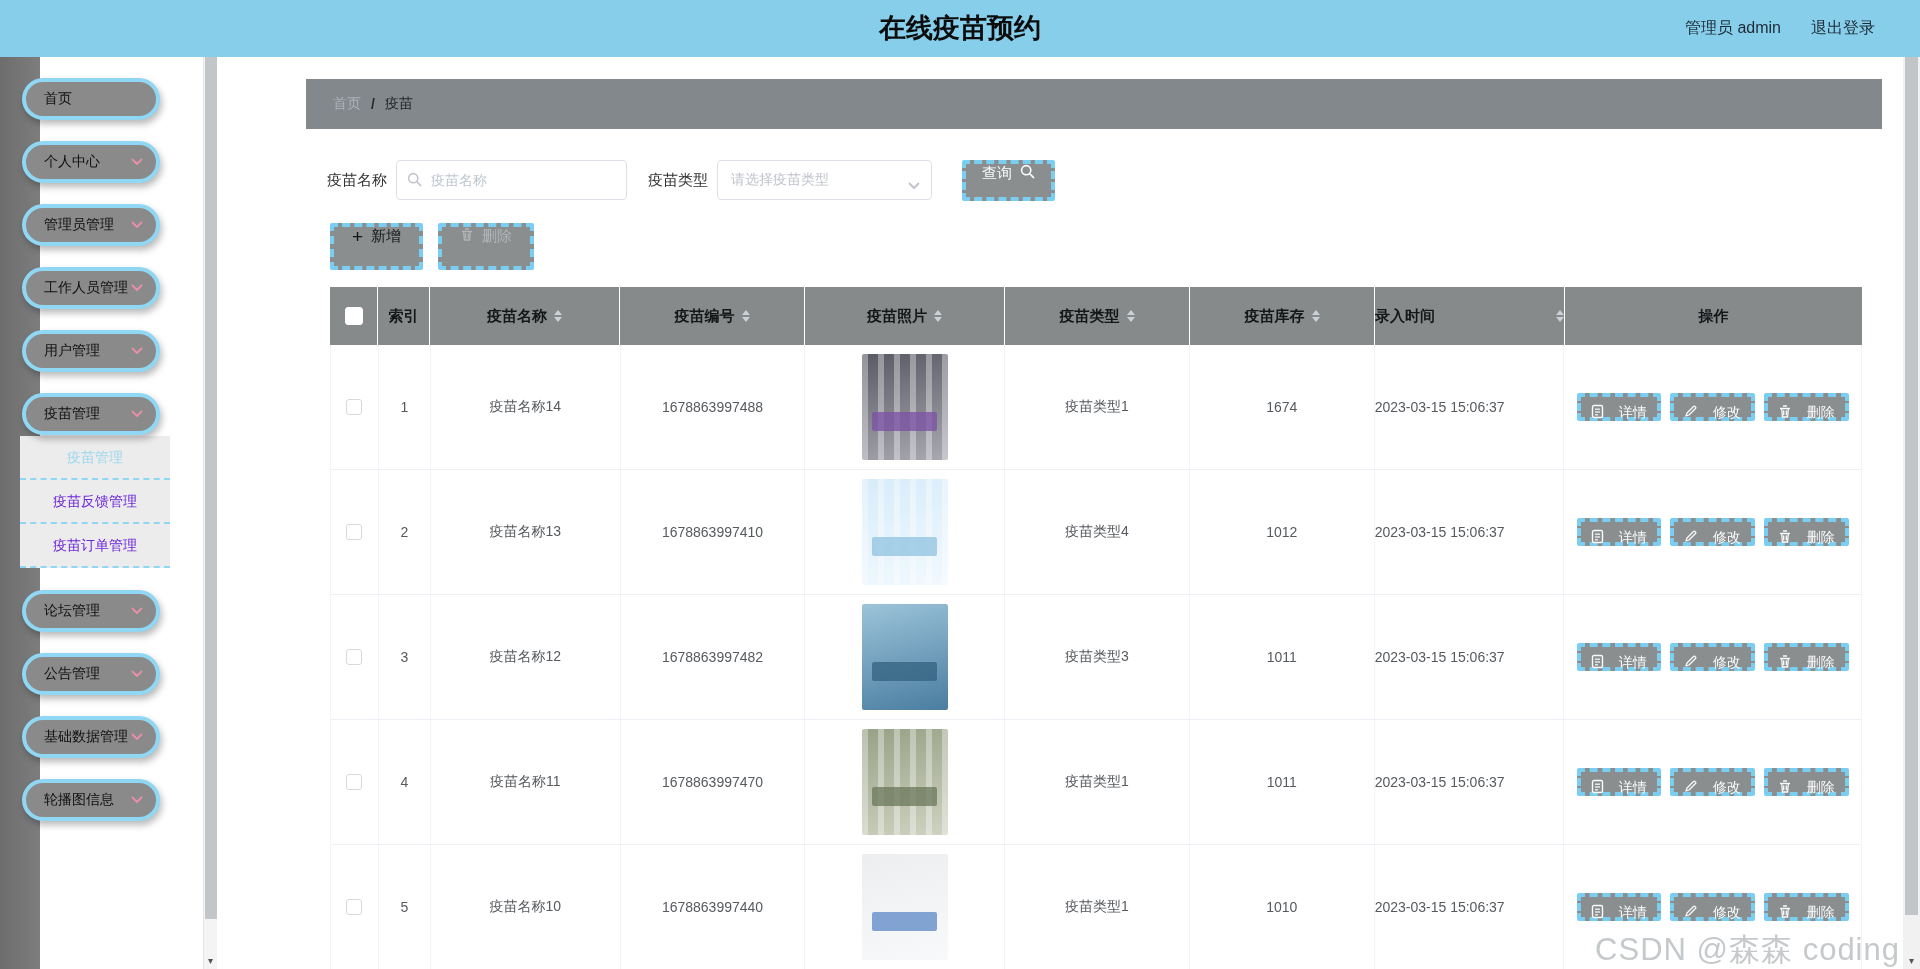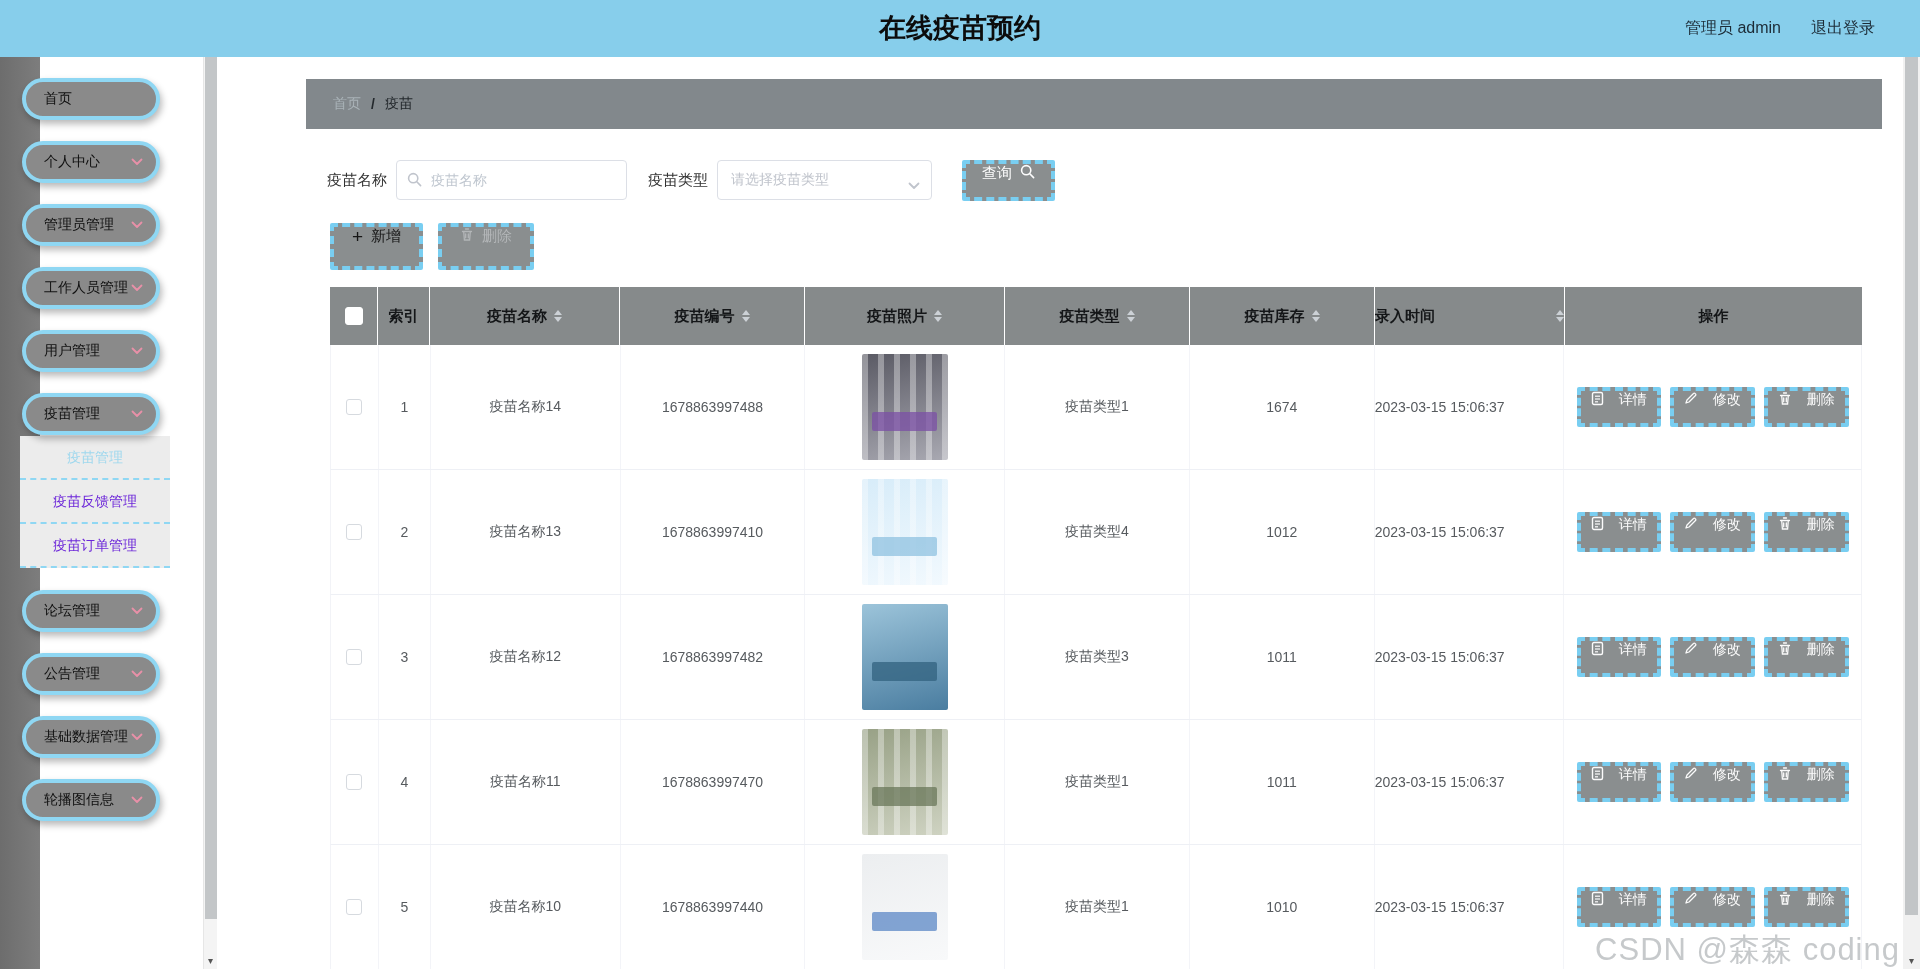"详情" .row-btn { height: 40px -> 28px; padding: 0 10px -> 7px 10px }
